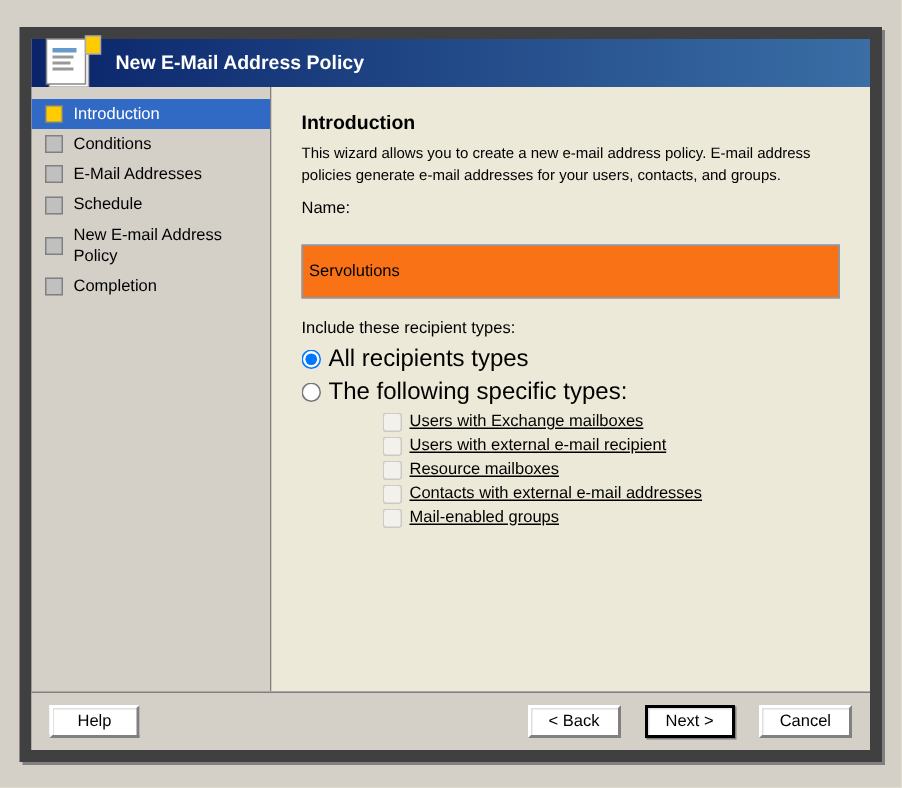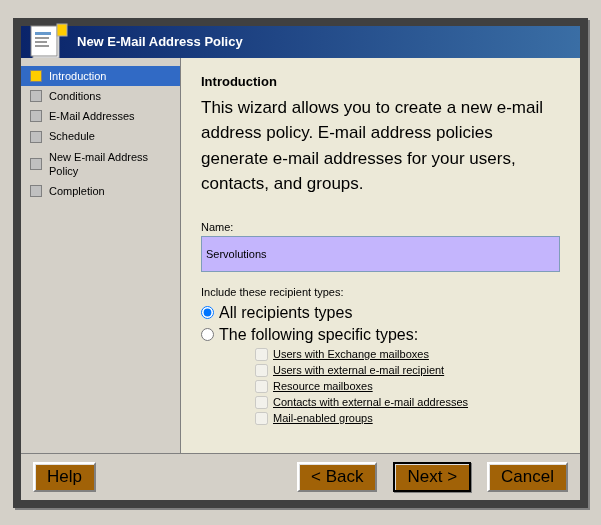"This wizard allows you to" .section-description { font-size: 17px -> 10px; margin-bottom: 24px -> 8px }
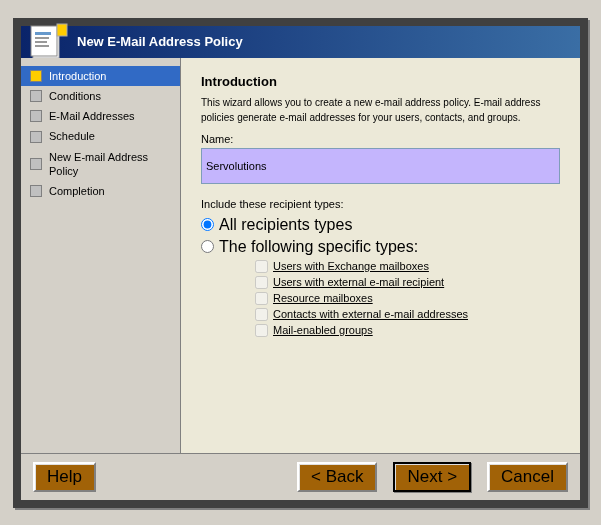"Name:" .field-label { margin-bottom: 3px -> 18px }
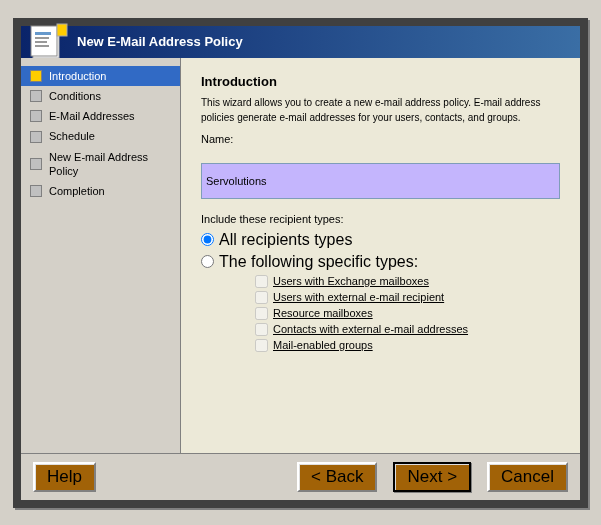"Servolutions" .text-input { background: #c4b5fd -> #f97316 }
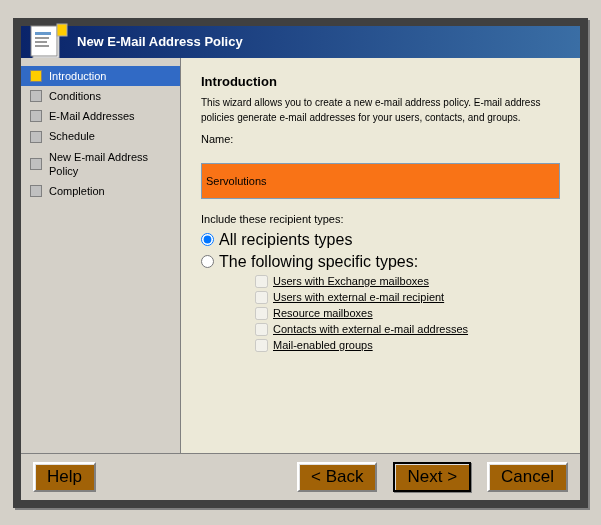"Help" .btn { background: #a16207 -> #ffffff; font-size: 17px -> 11px }
